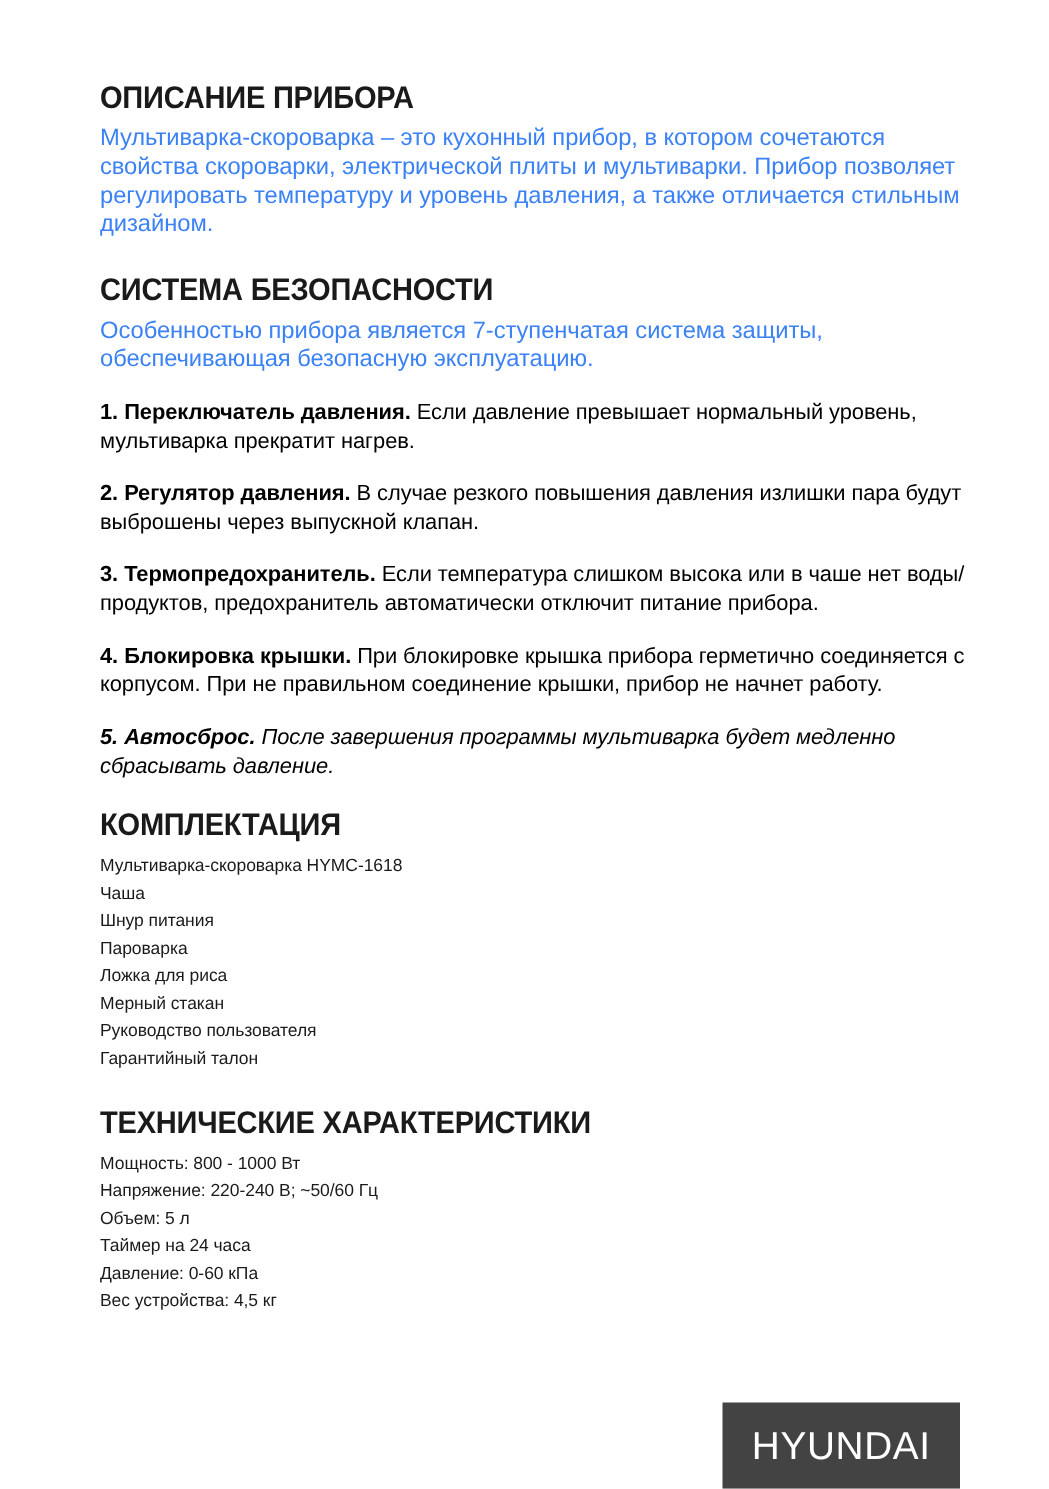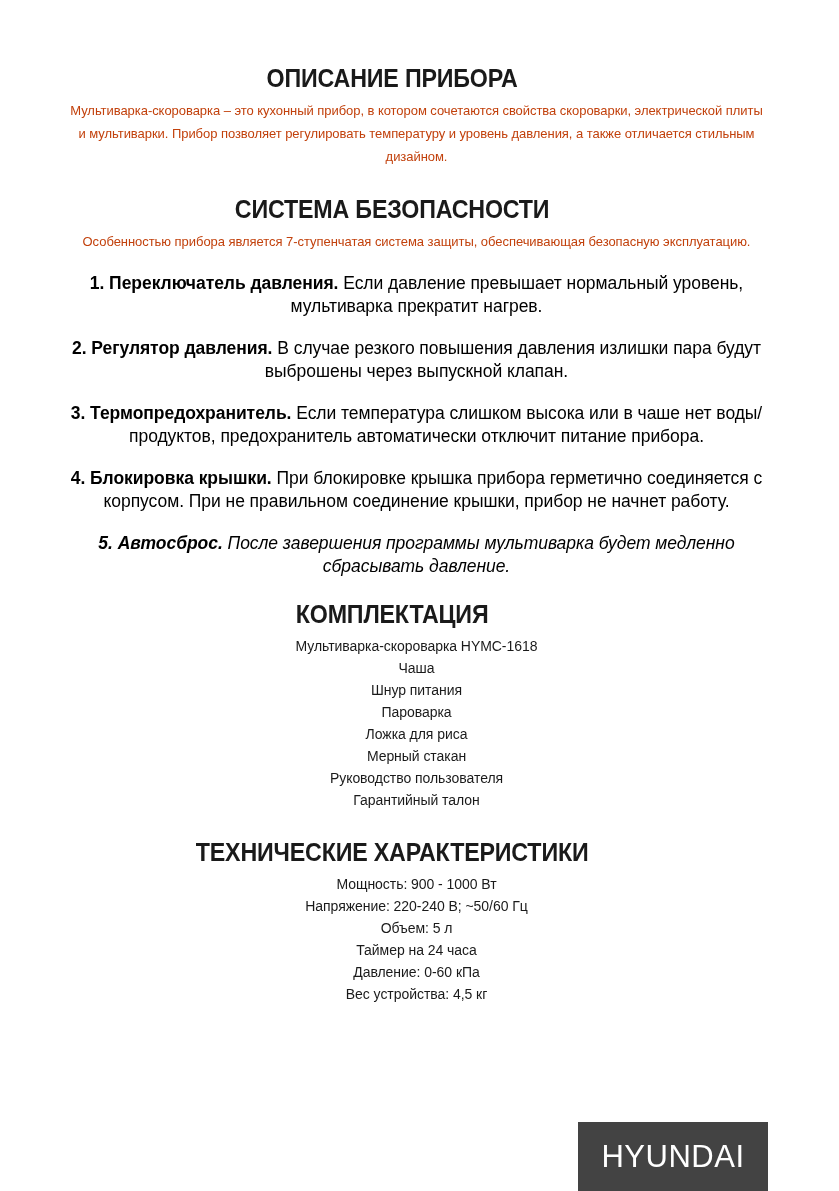"ОПИСАНИЕ ПРИБОРА" .content { left: 68px -> 80px; text-align: center -> none }
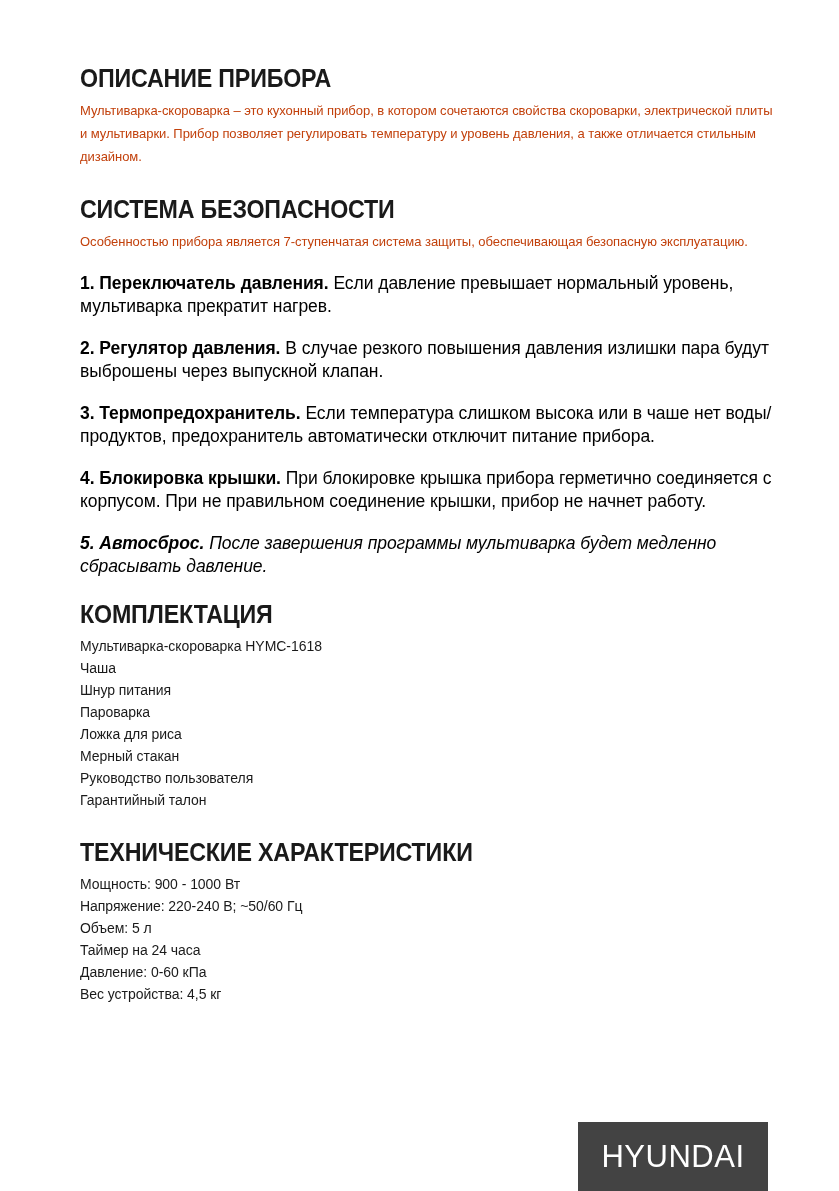"Мультиварка-скороварка – это кухонный" .para { color: #c2410c -> #3b82f6; font-size: 13px -> 19px }
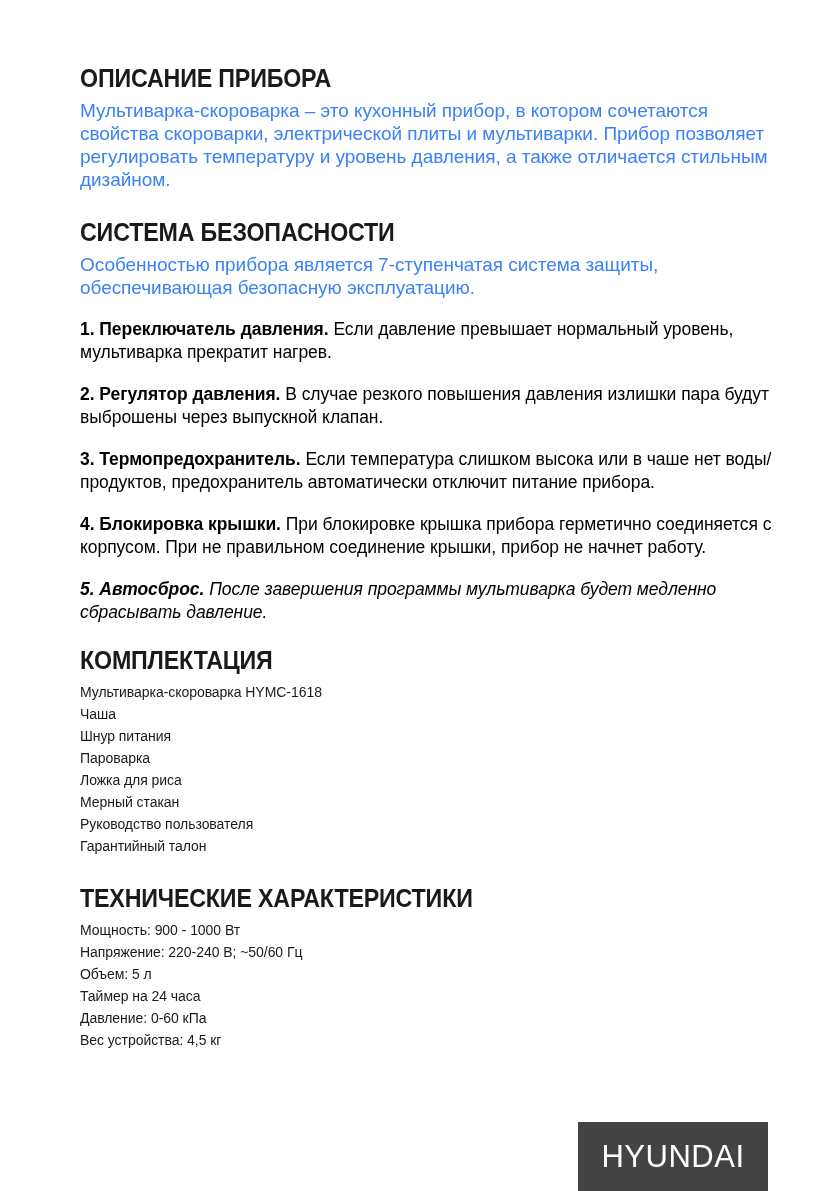"Мощность: 900 - 1000 Вт" li { text: 900 -> 800 }
